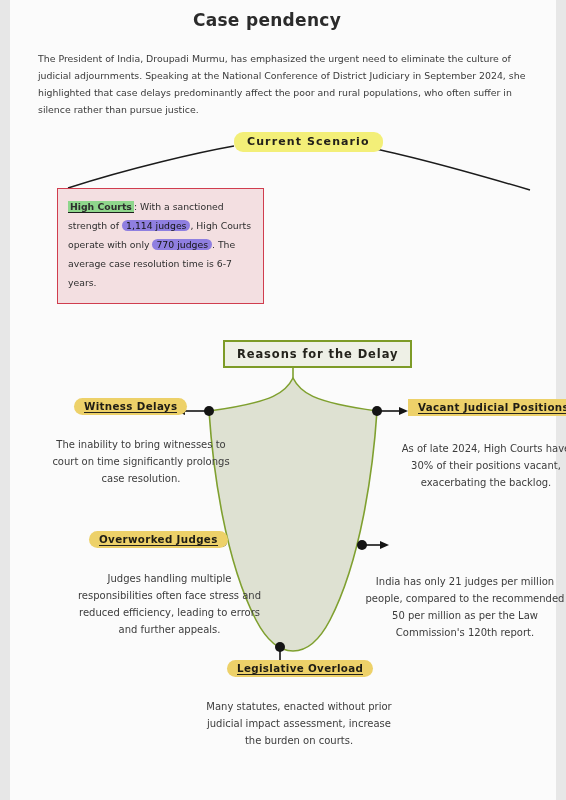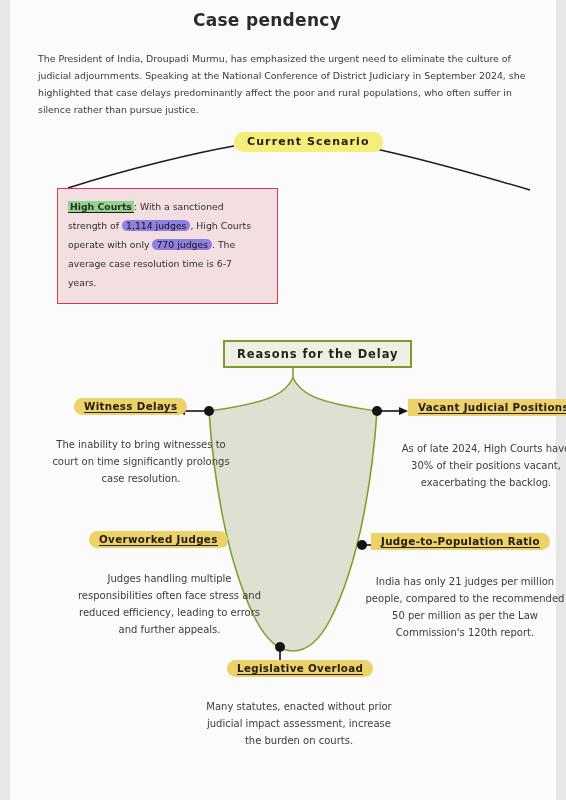"High Courts : With a" .card { padding: 8px 24px 8px 10px -> 8px 10px 8px 10px }
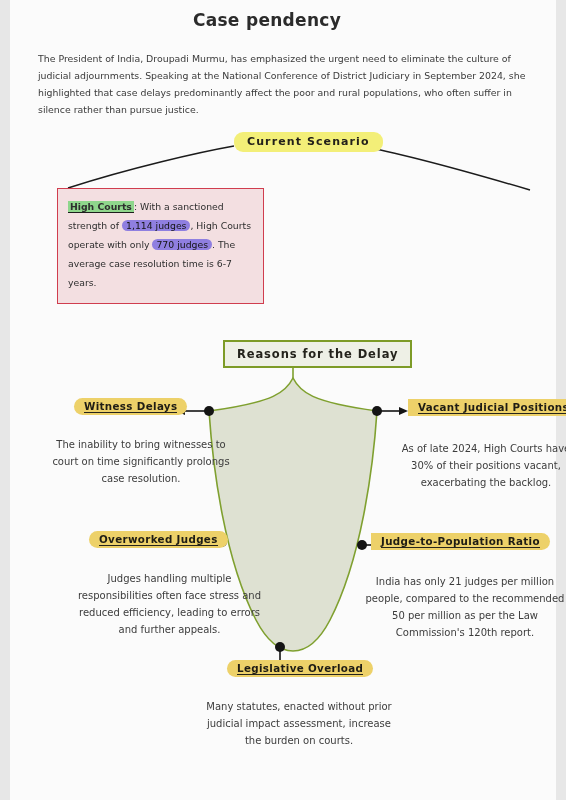"Judge-to-Population Ratio" div.pill { html: <div><span>Judge-to-Population Ratio</span></div> -> none }
